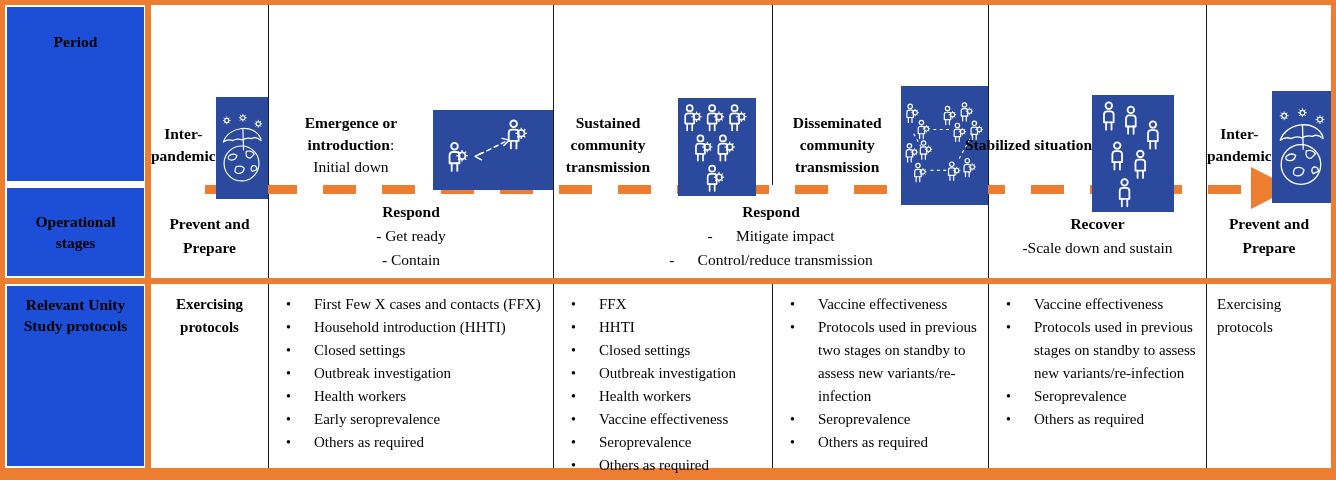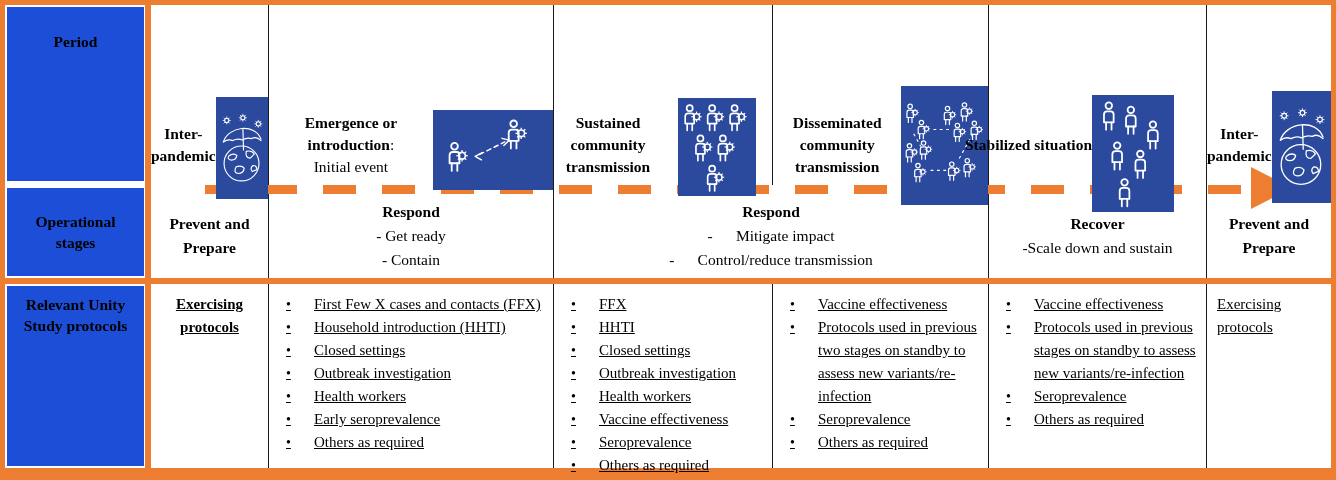"Initial event" div.reg { text: event -> down }
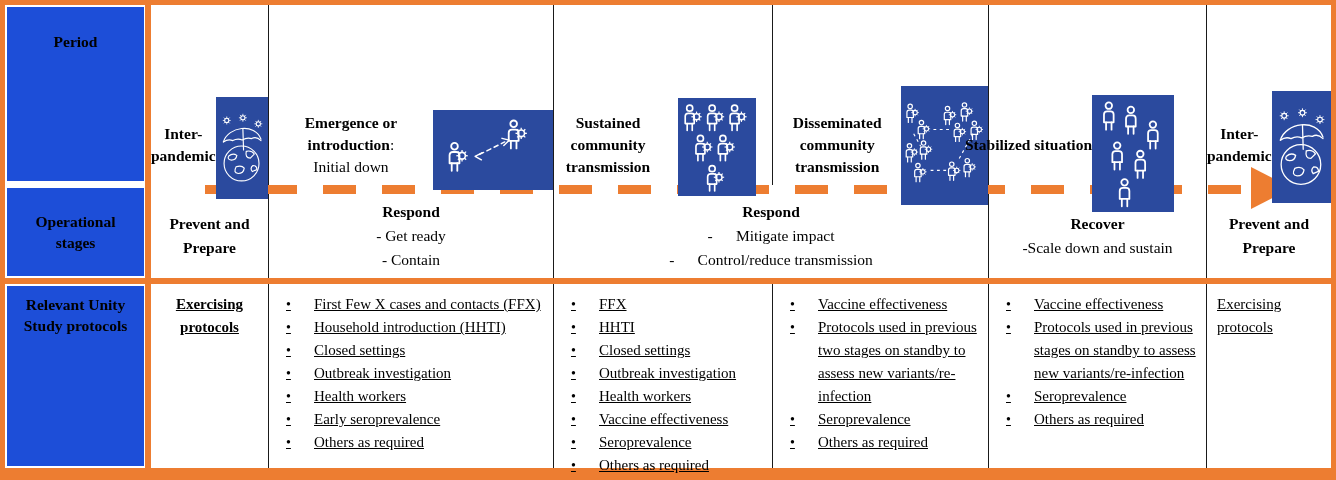"Exercising protocols" .protocell { text-decoration: underline -> none }
